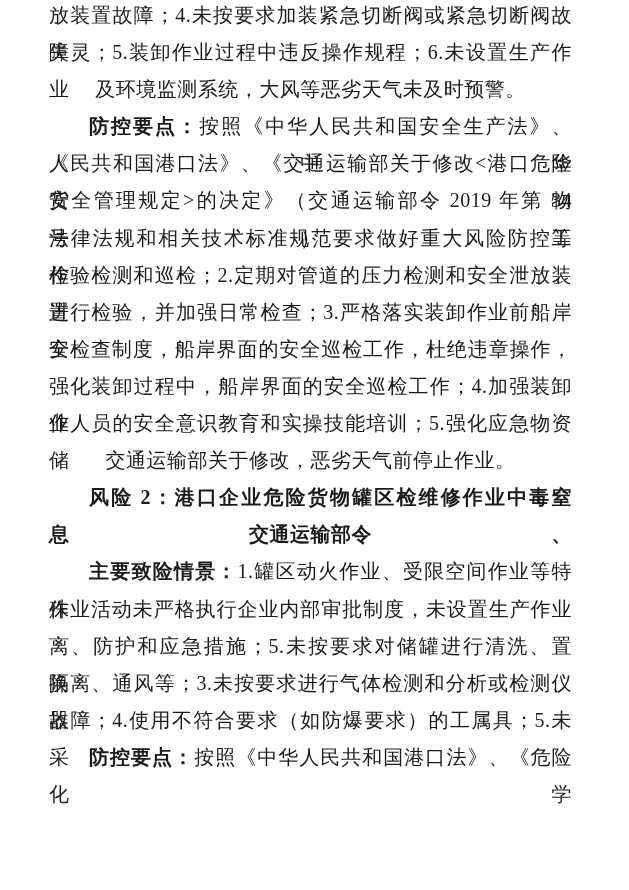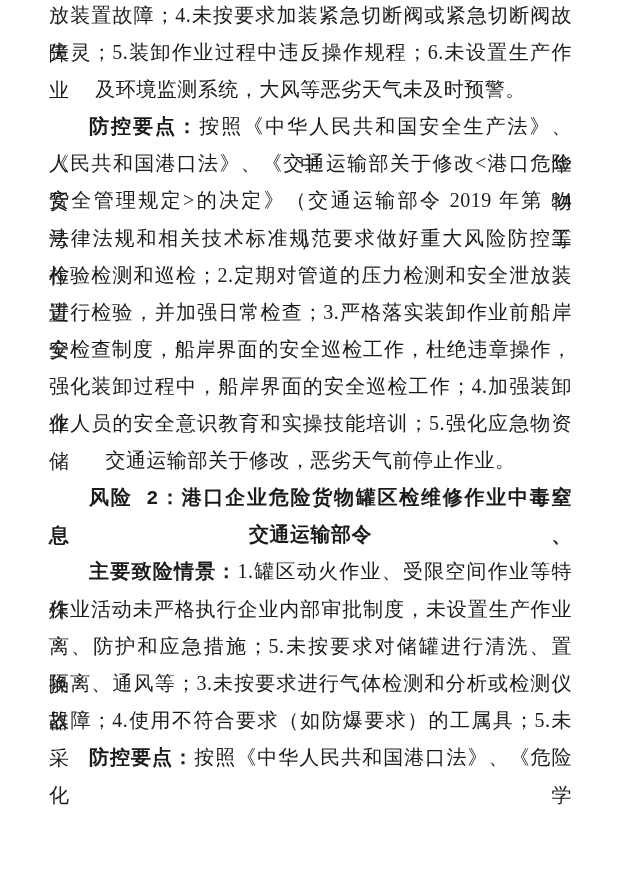"防控要点：" .b { font-family: Liberation Mono, monospace -> none }
